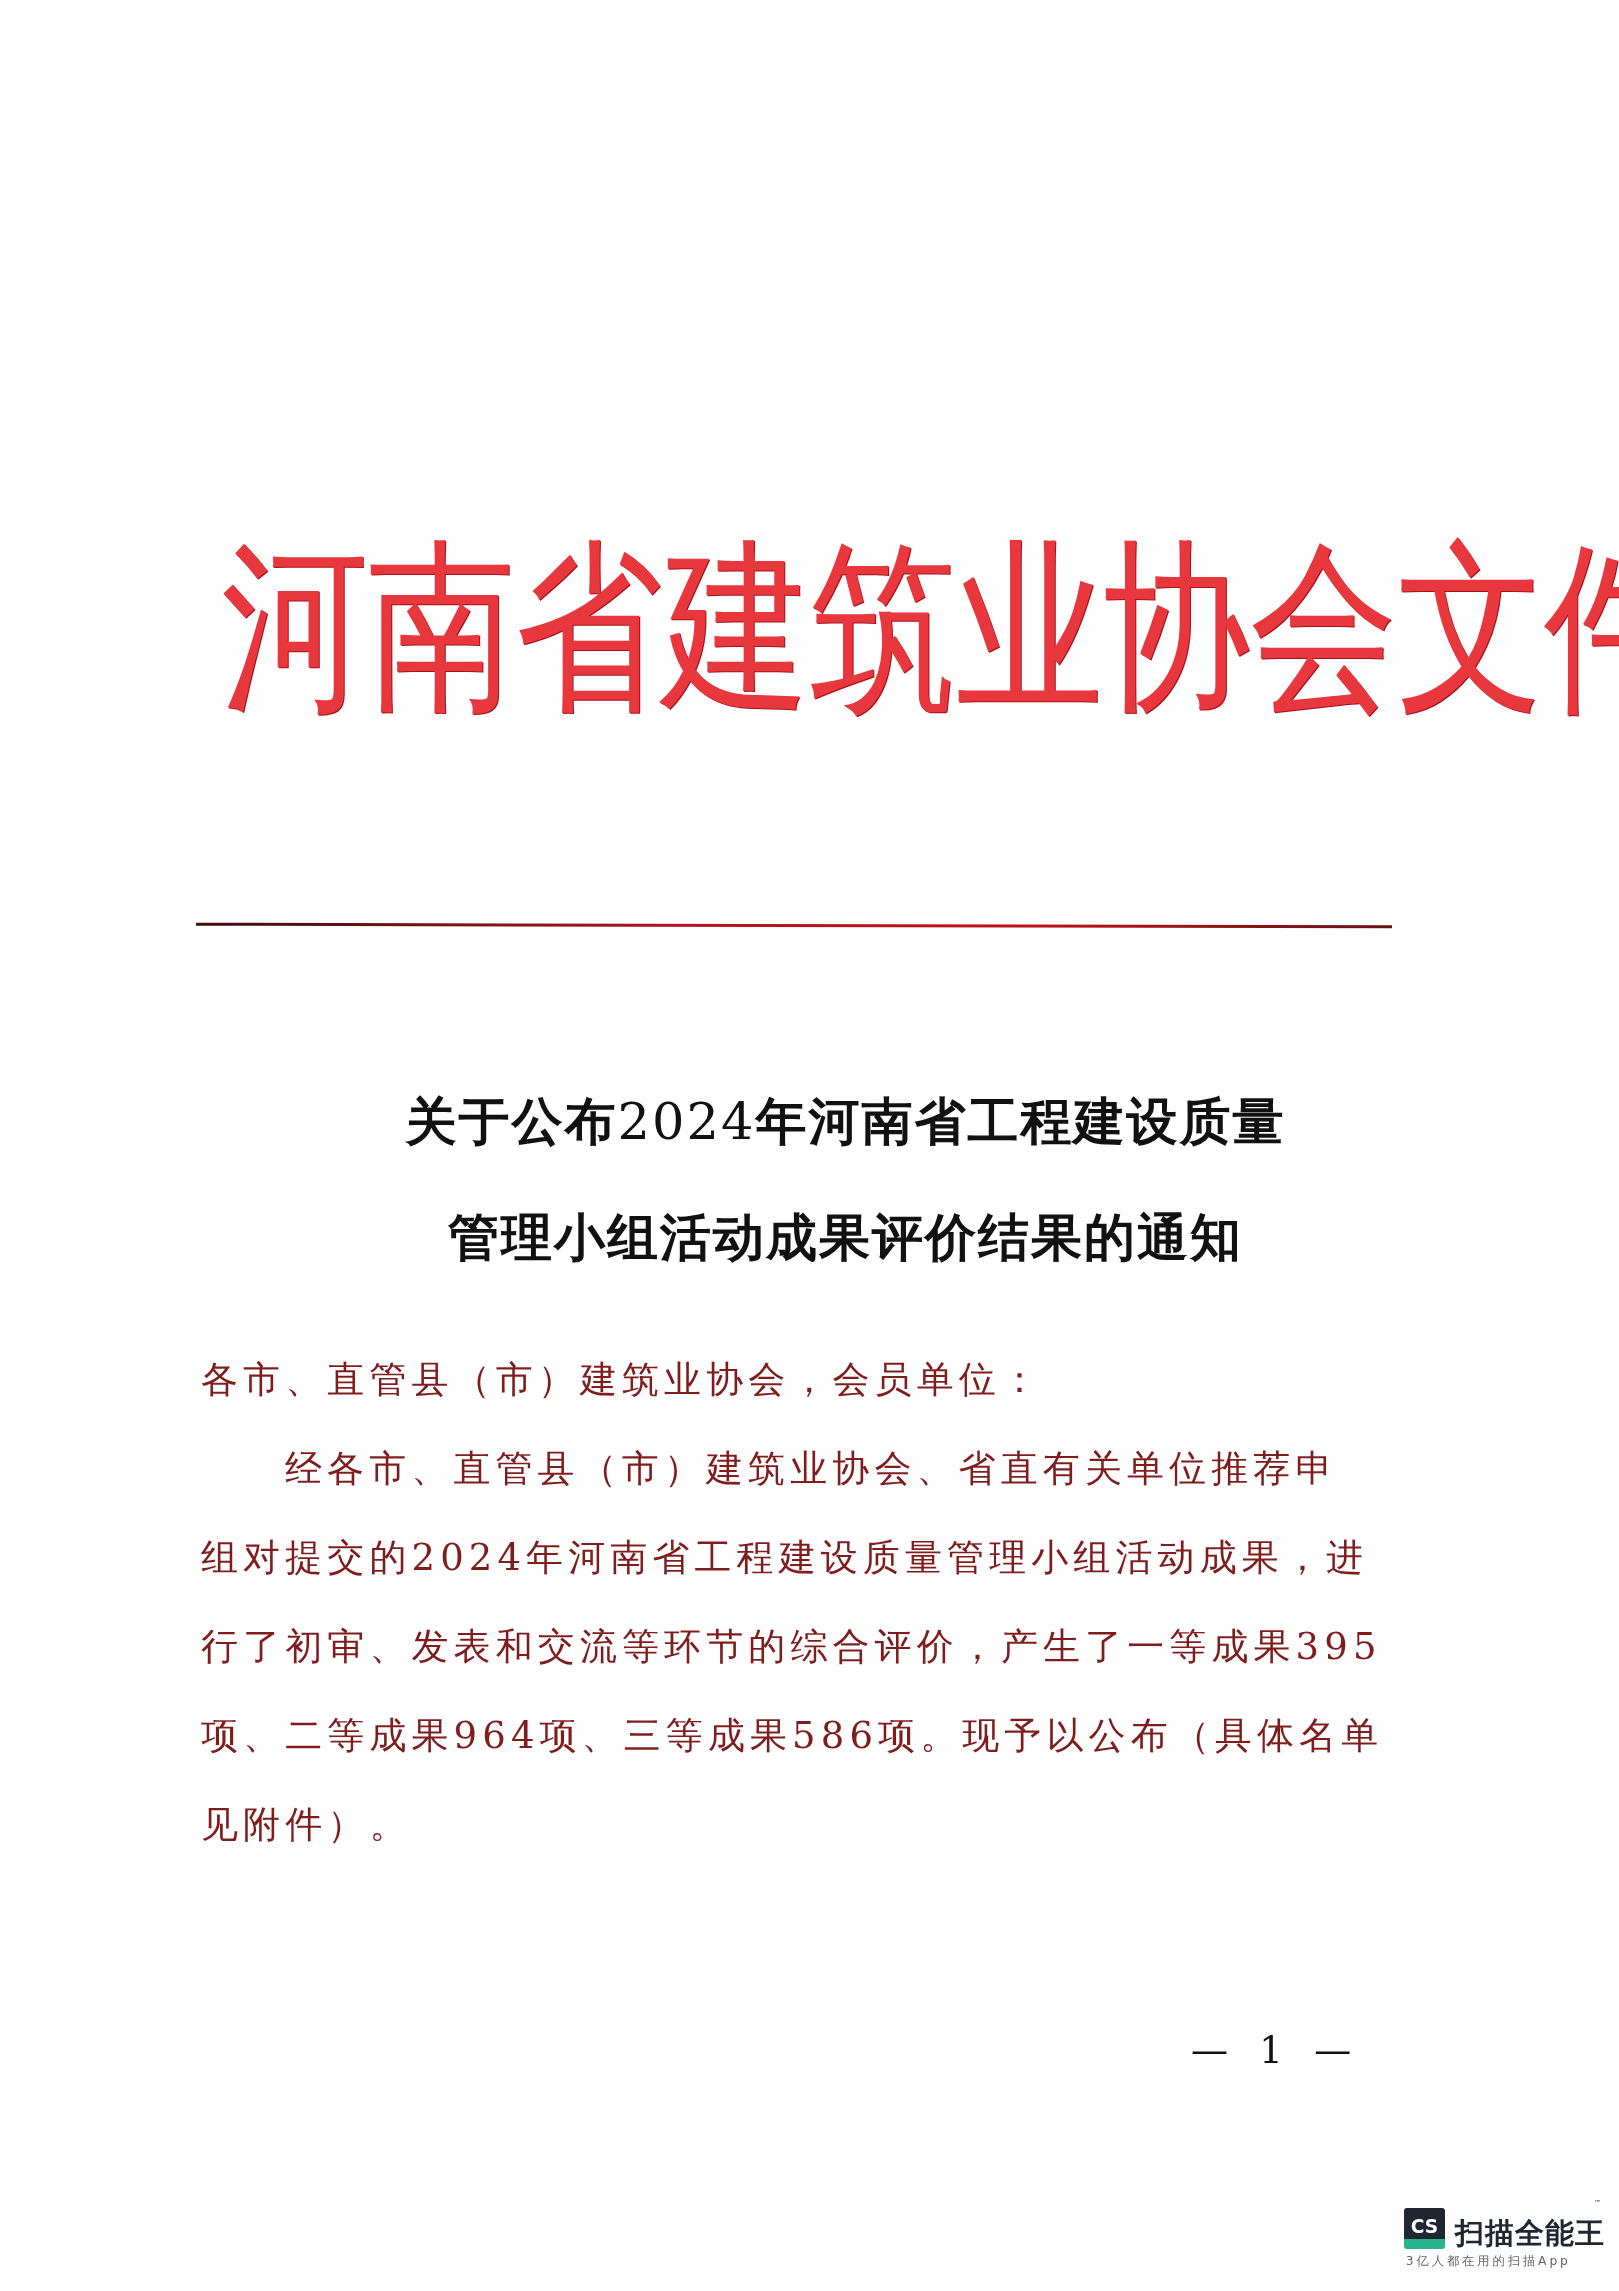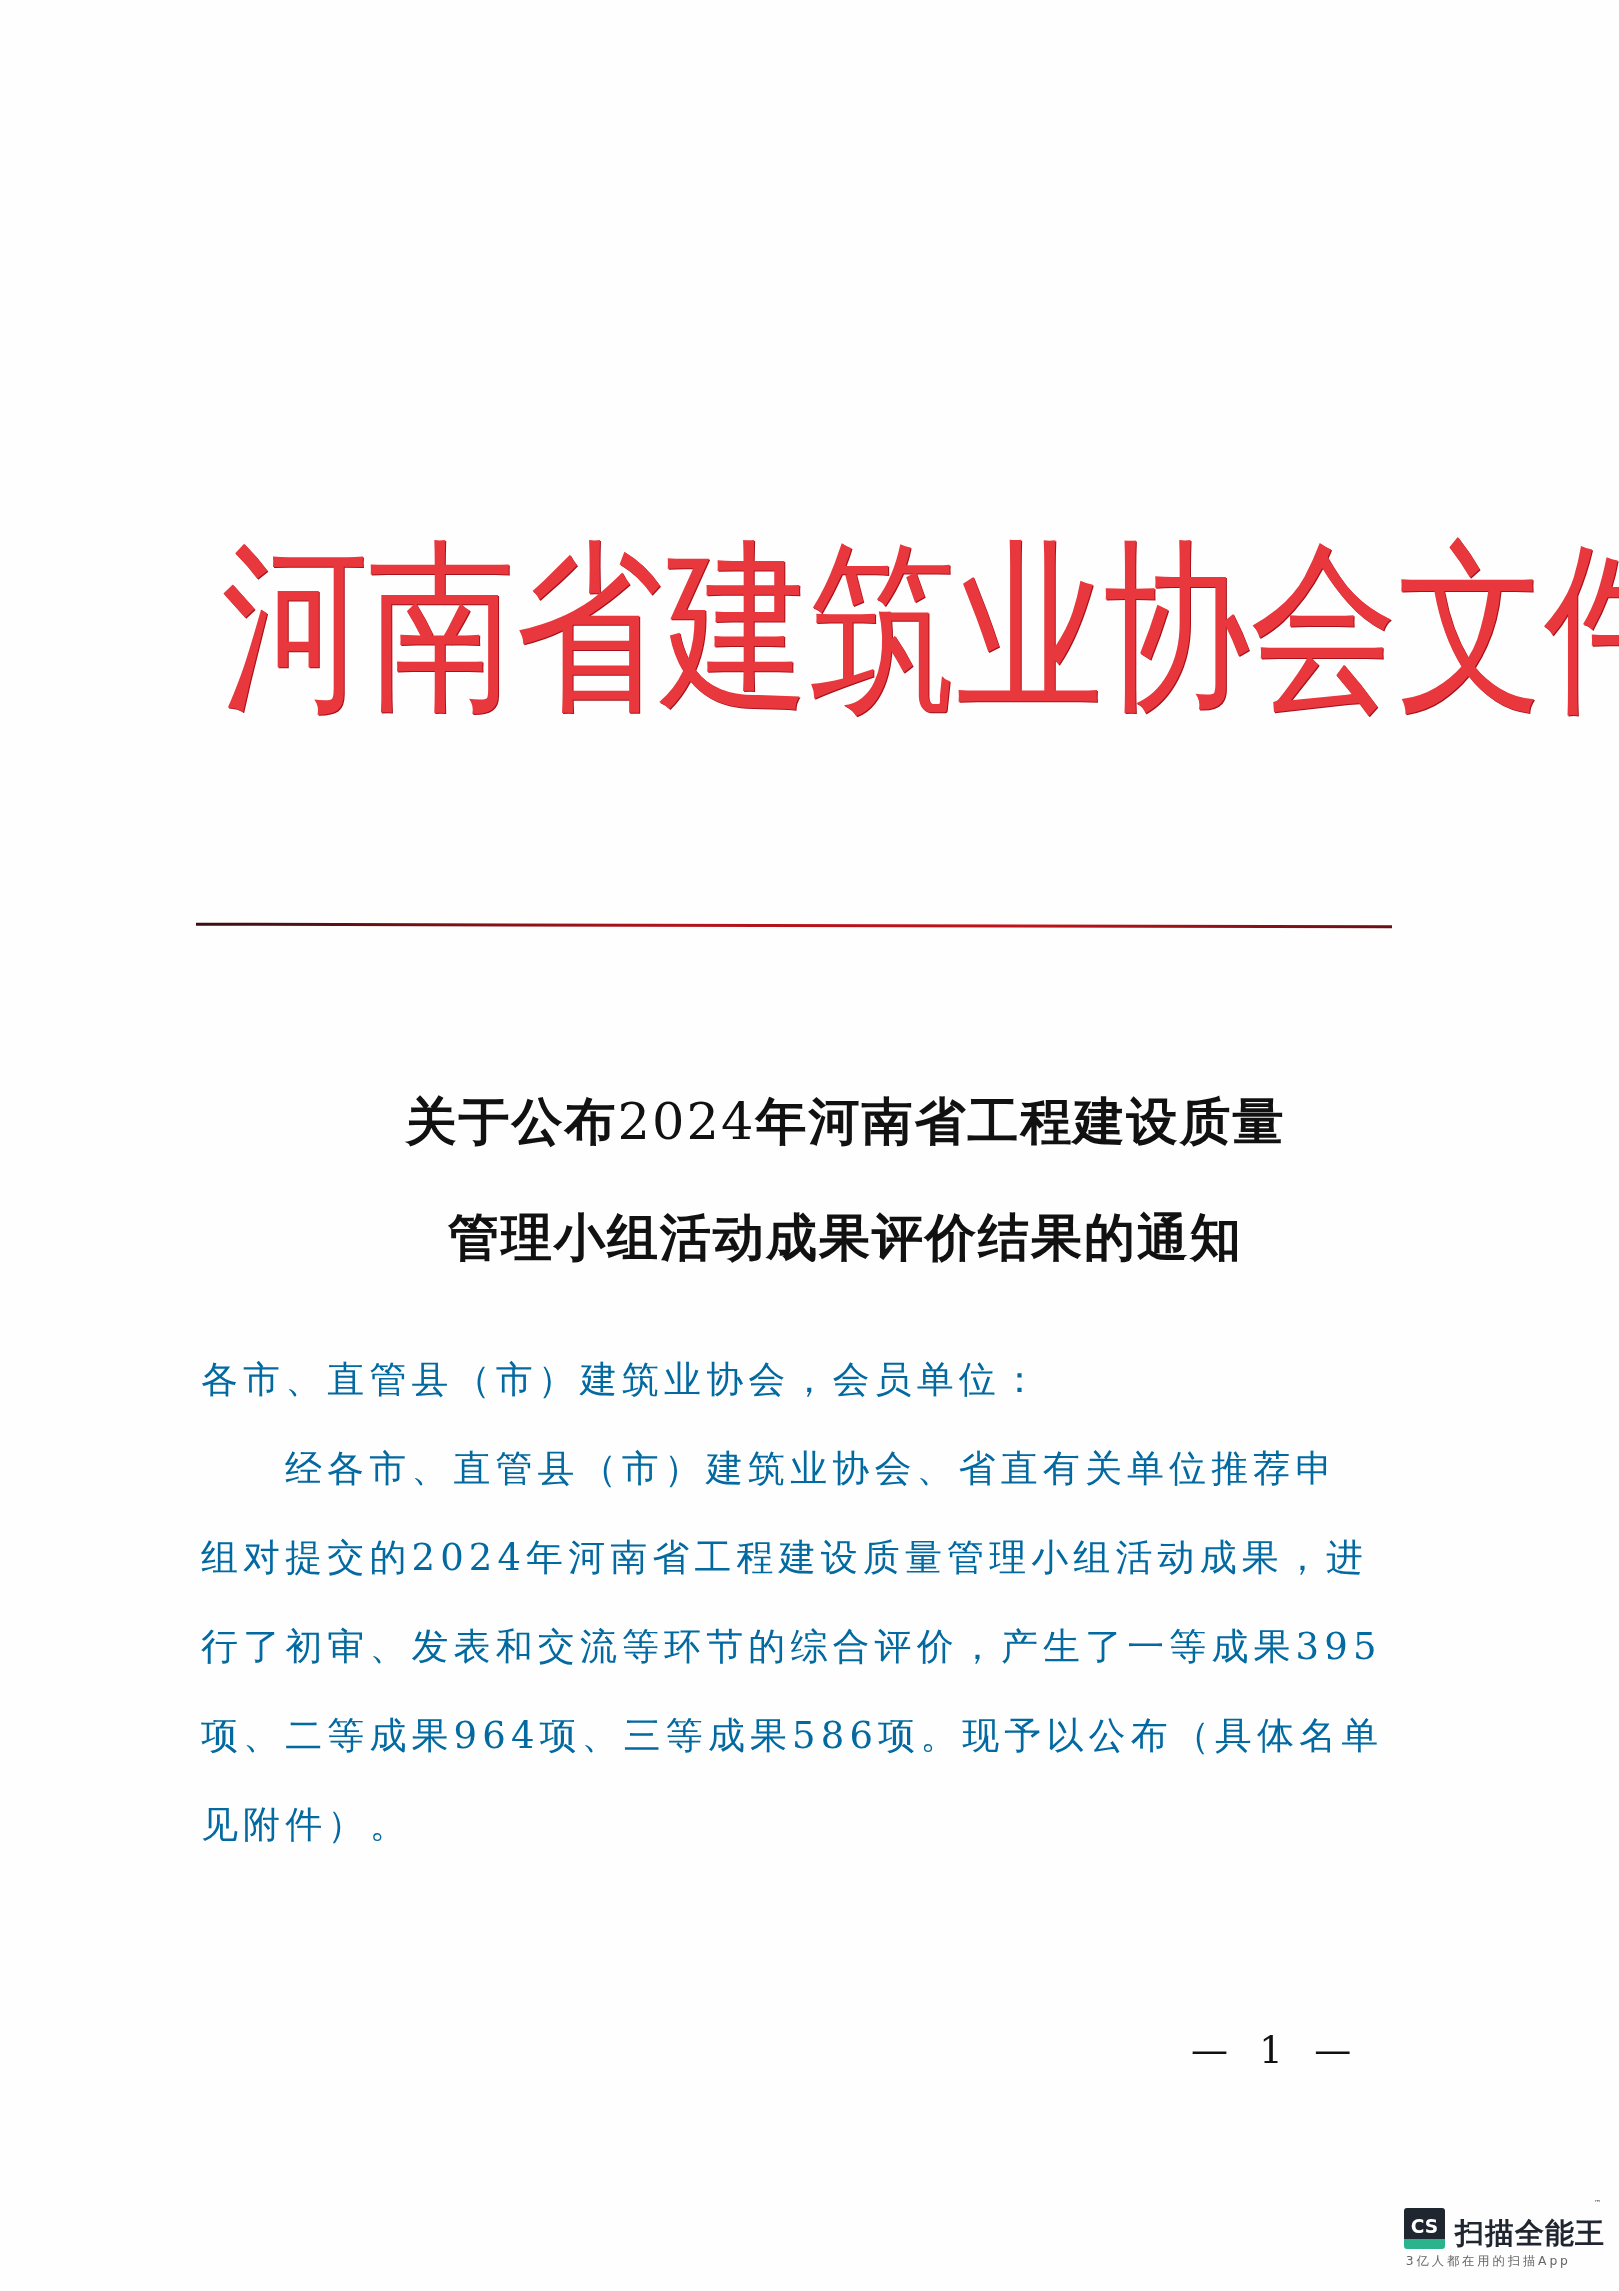"各市、直管县（市）建筑业协会，会员单位：" .body { color: #0369a1 -> #7f1d1d }
